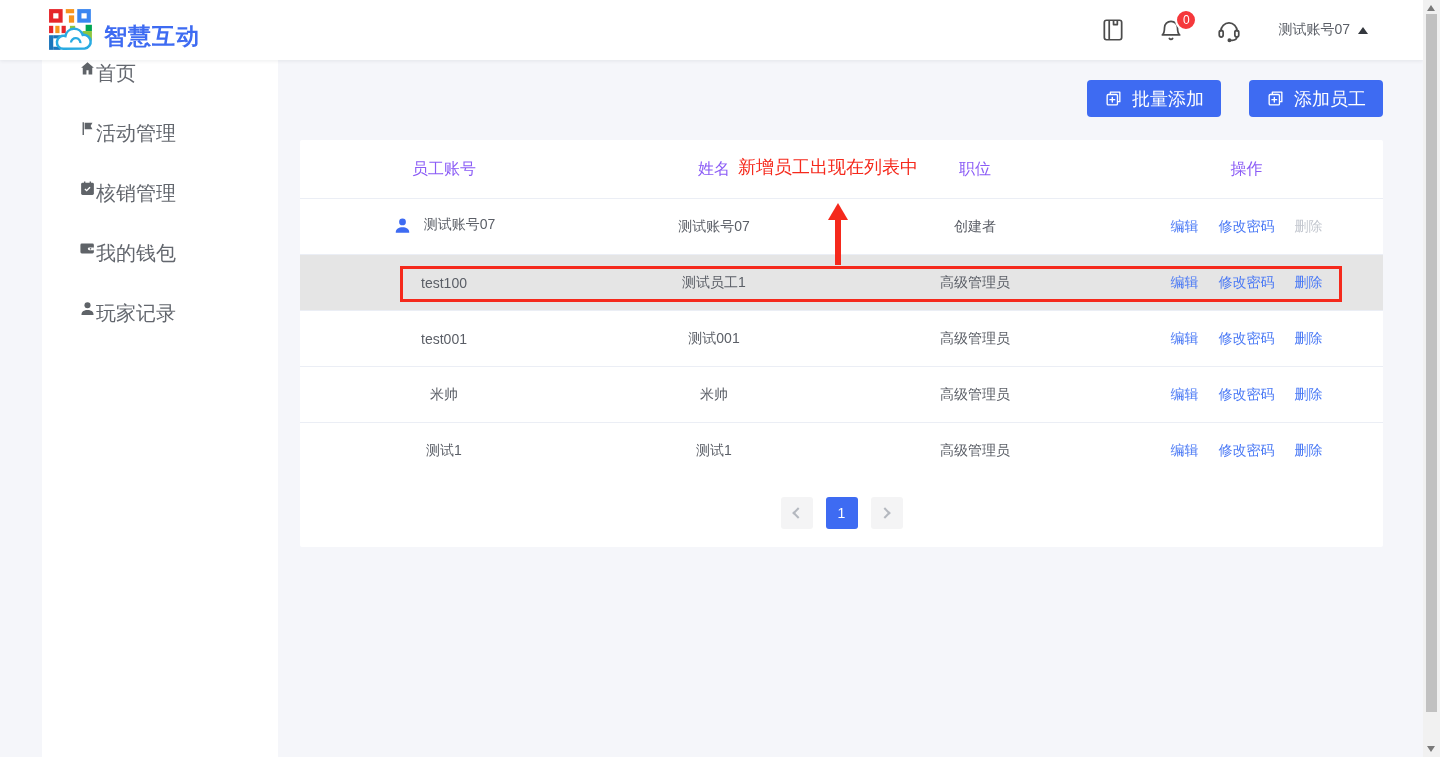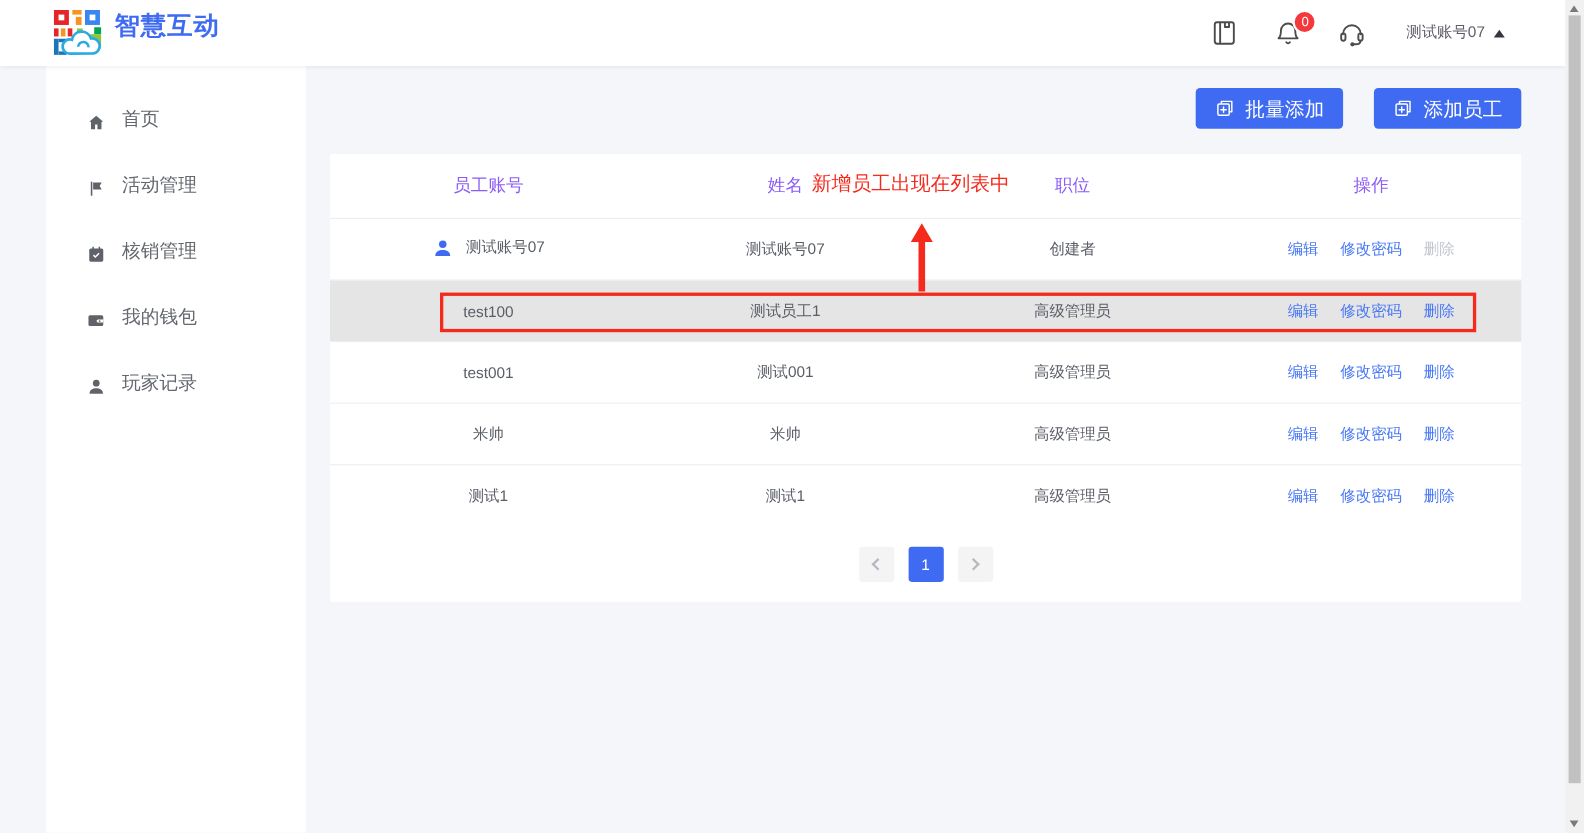"智慧互动" .brand { align-items: flex-start -> flex-end }
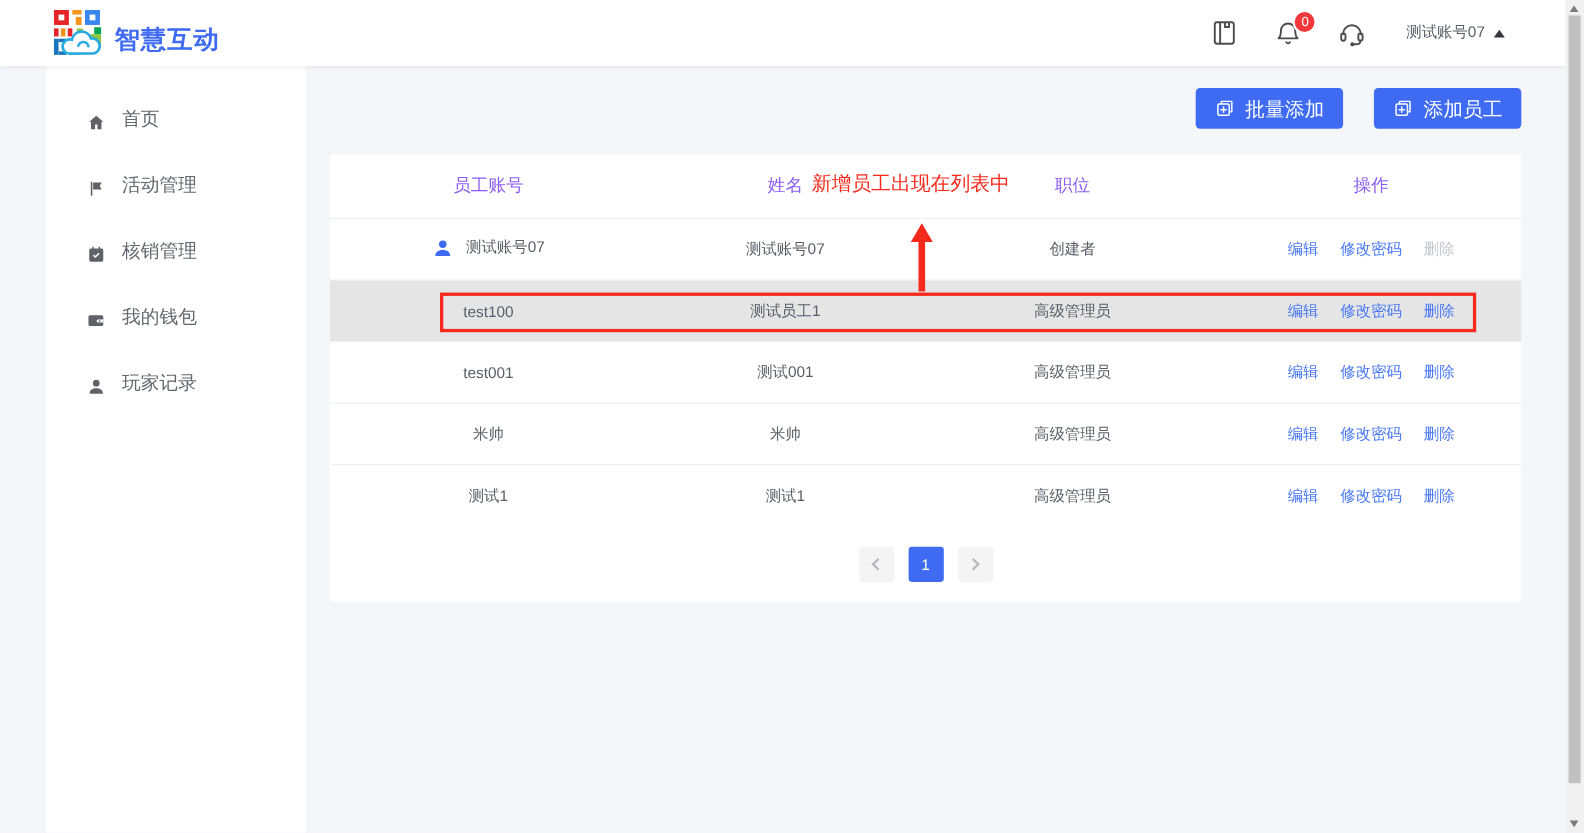"首页" .side-item { align-items: flex-end -> flex-start; font-size: 17px -> 20px; gap: 15px -> none }
